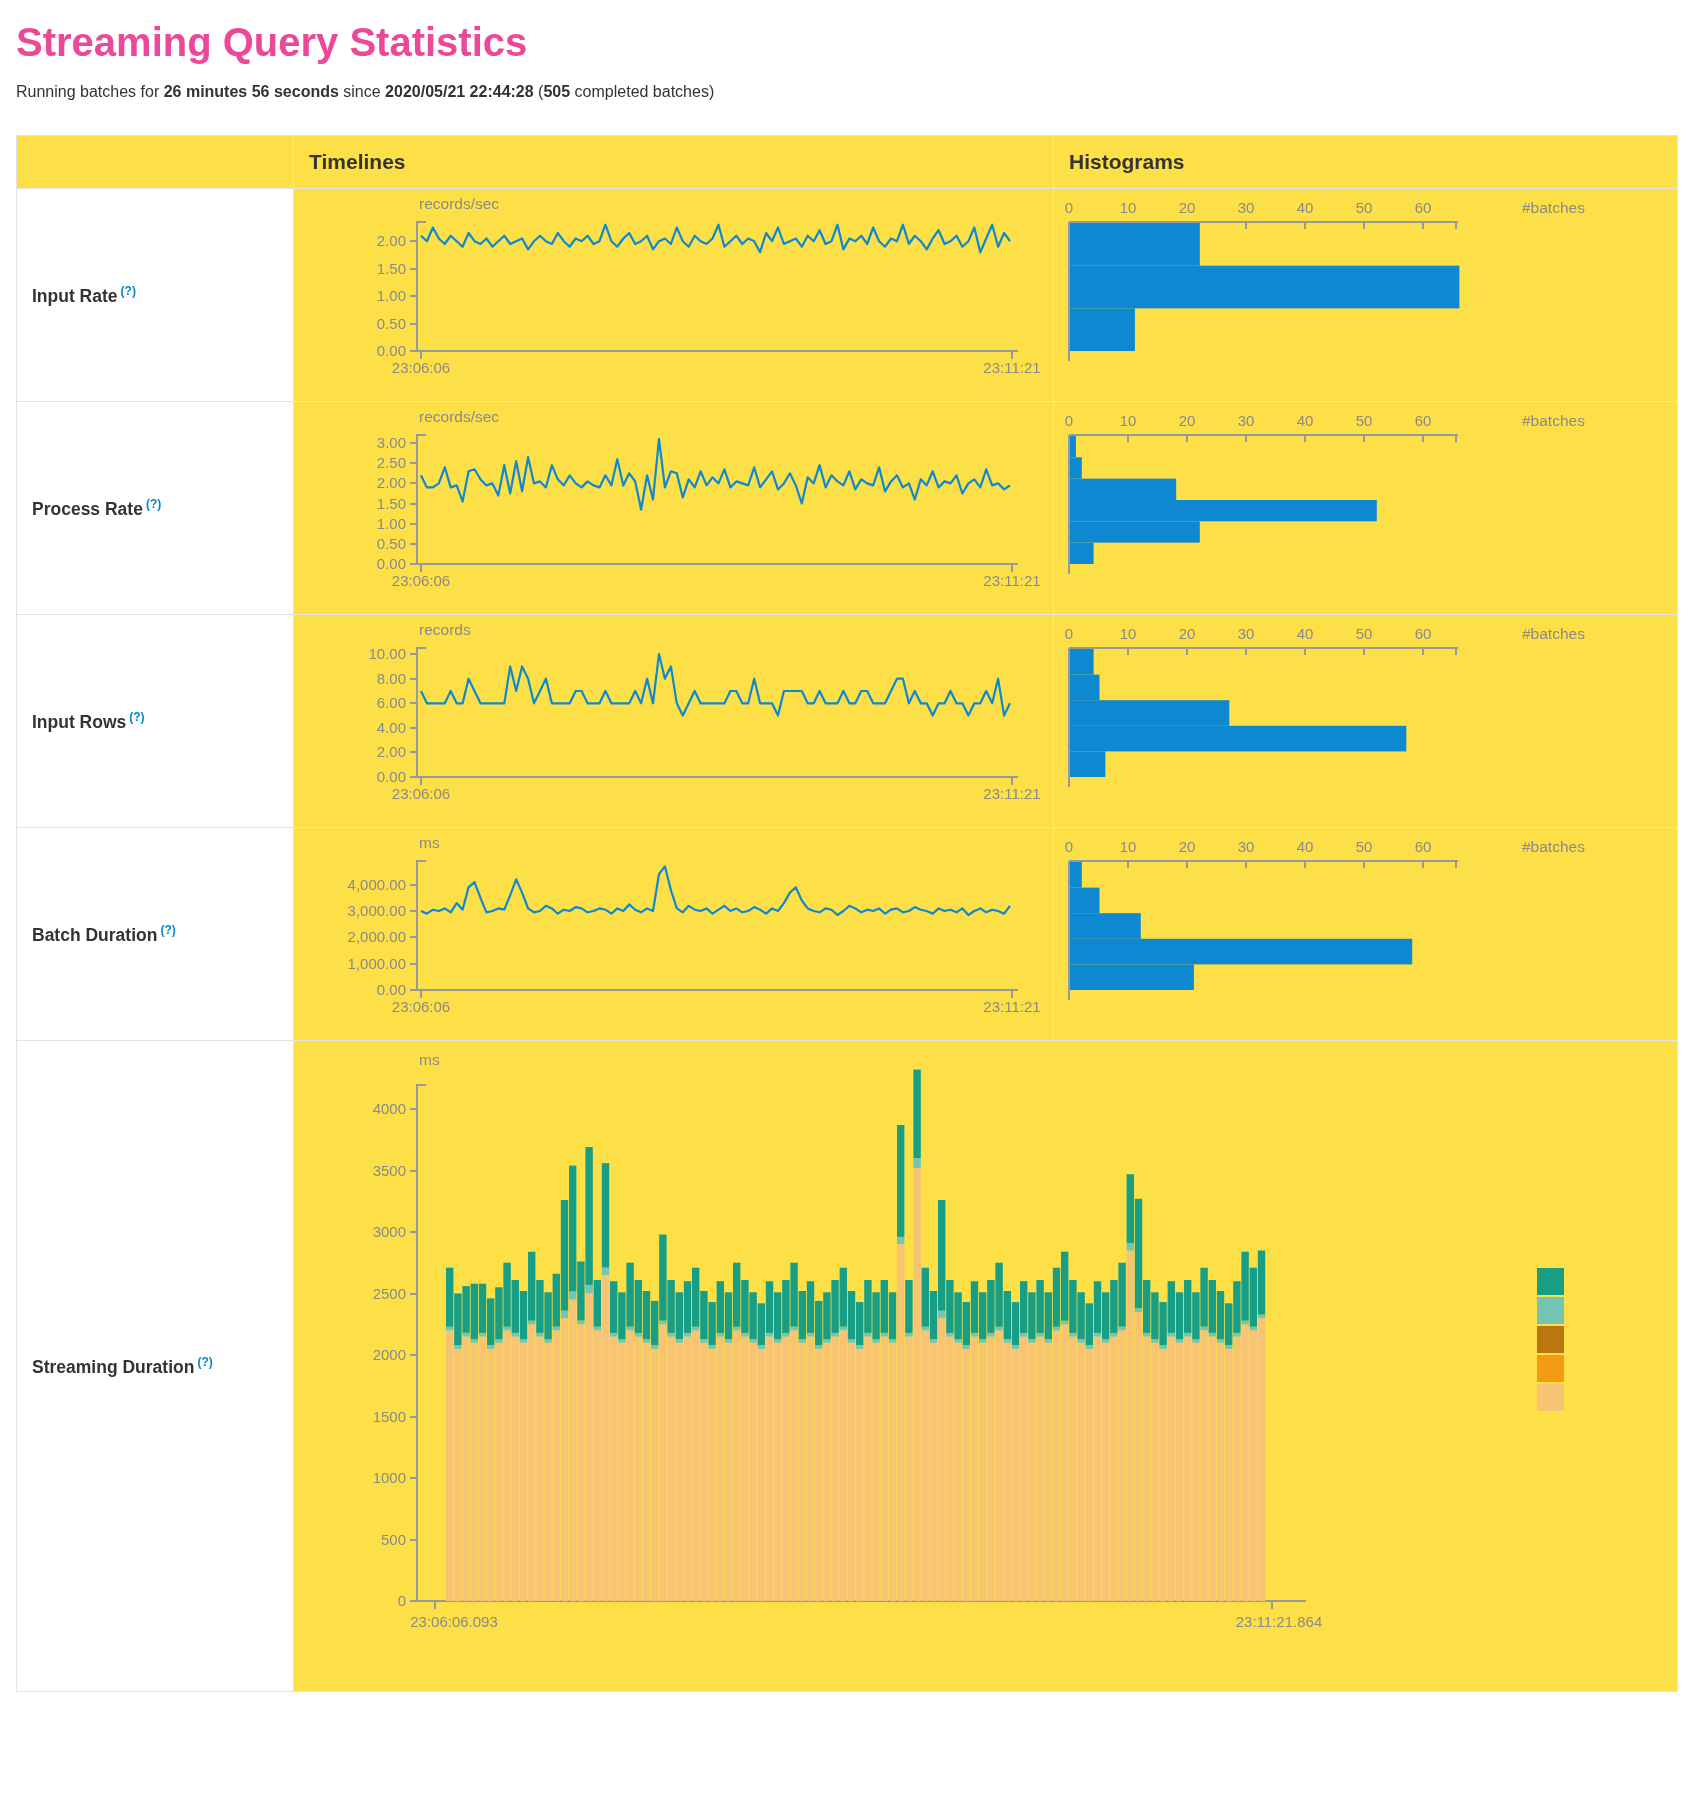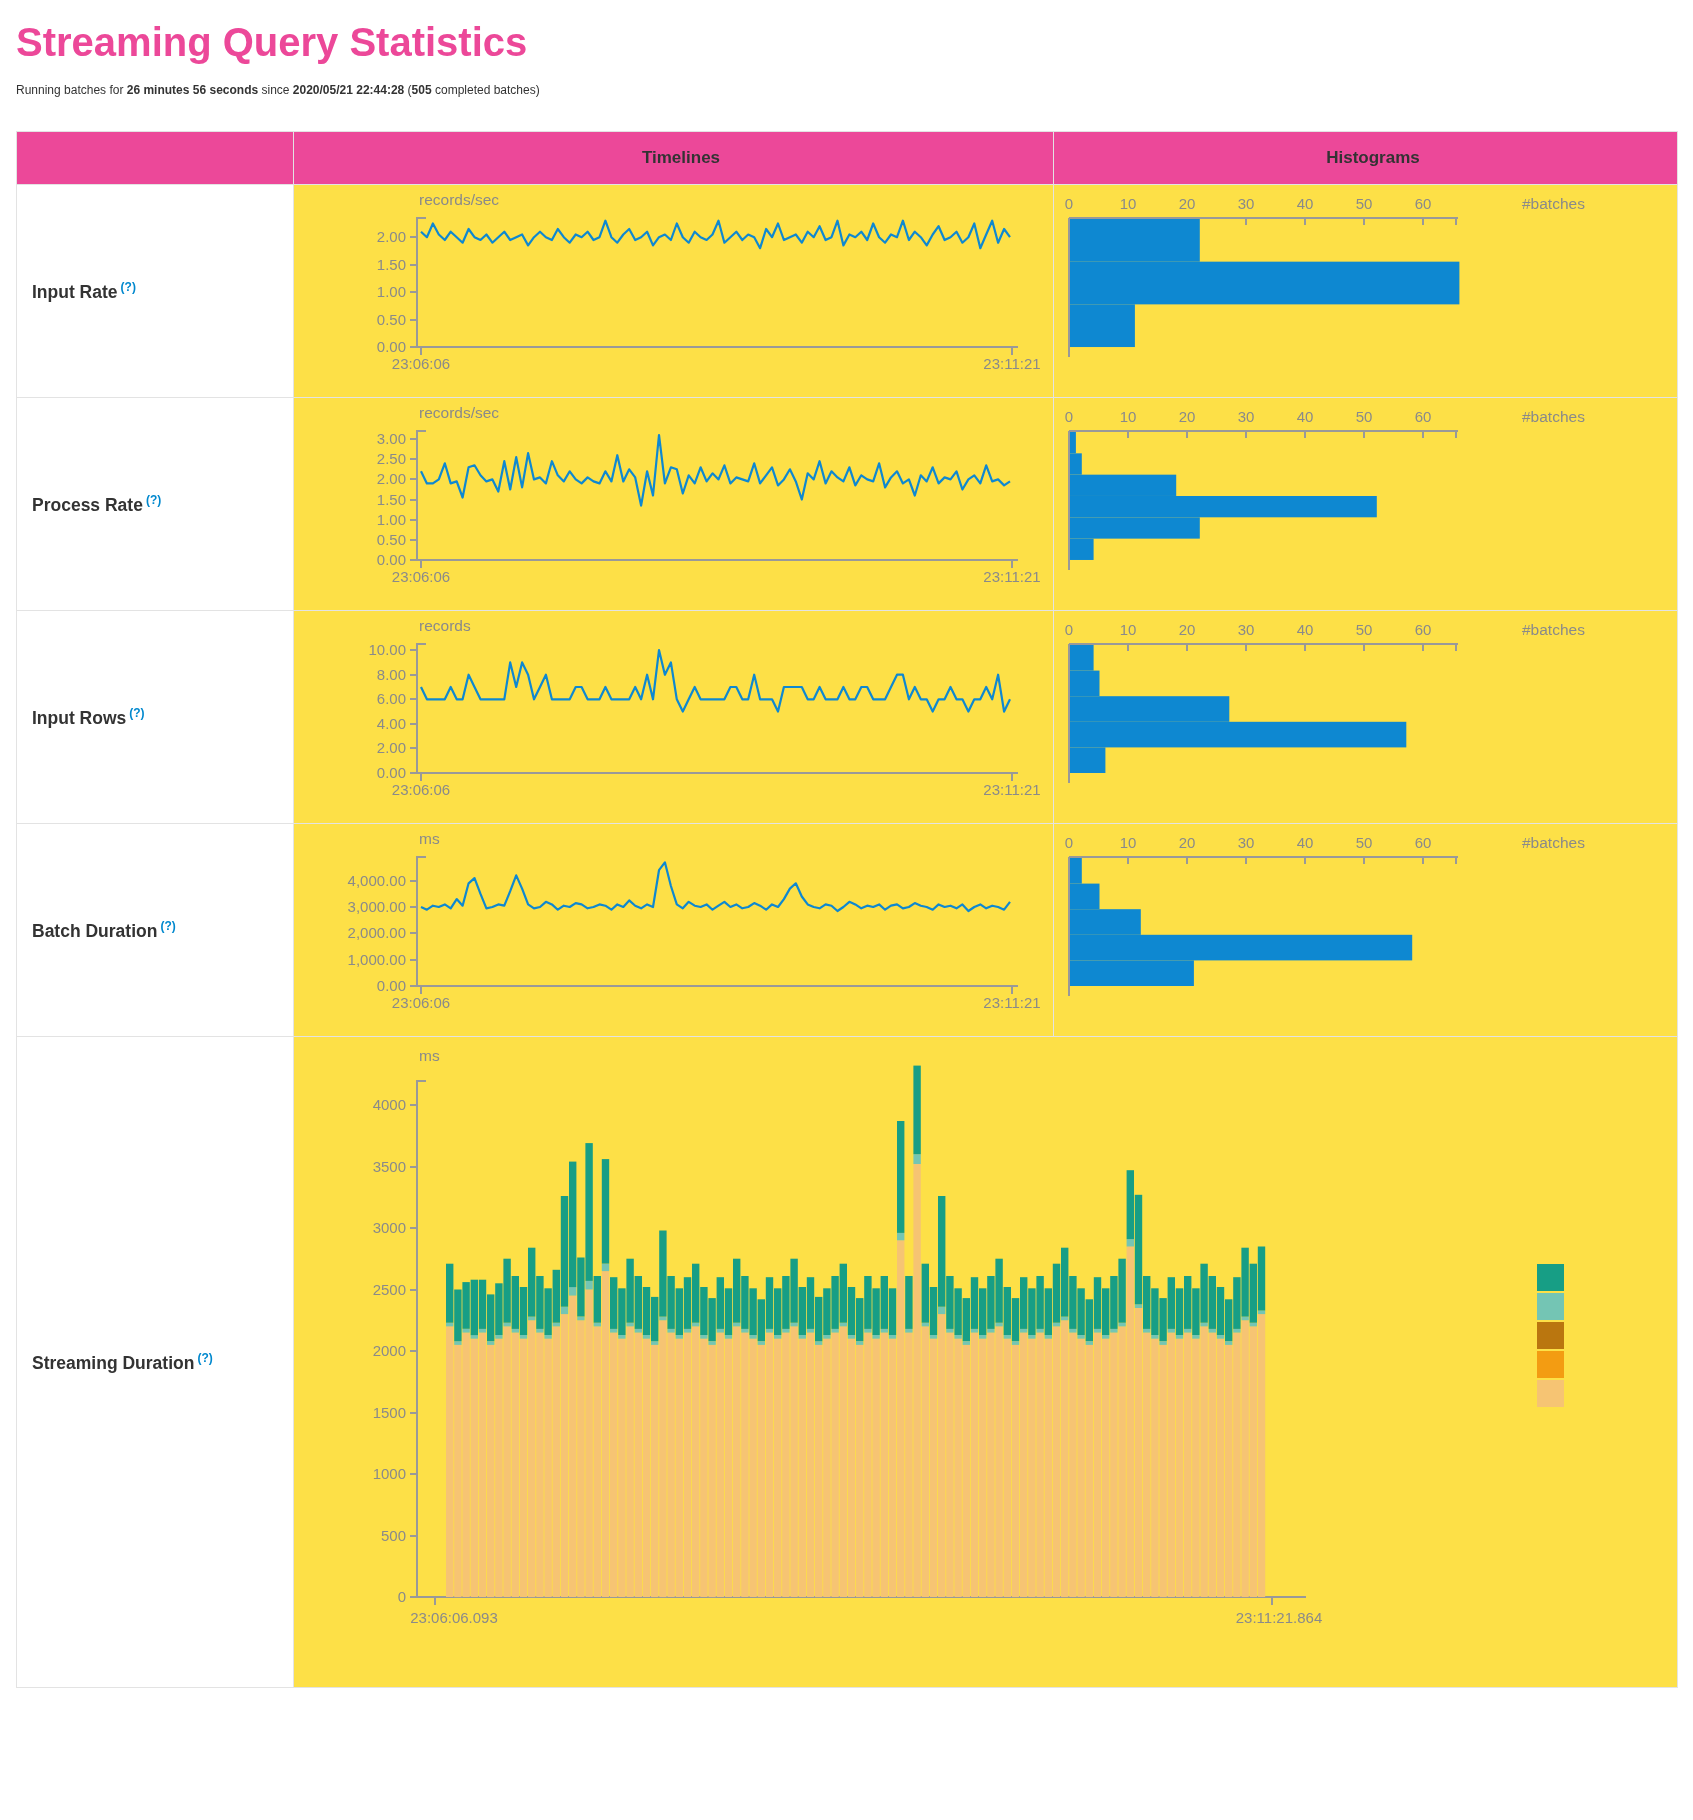"Running batches for 26 minutes" .subtitle { font-size: 12px -> 16px }
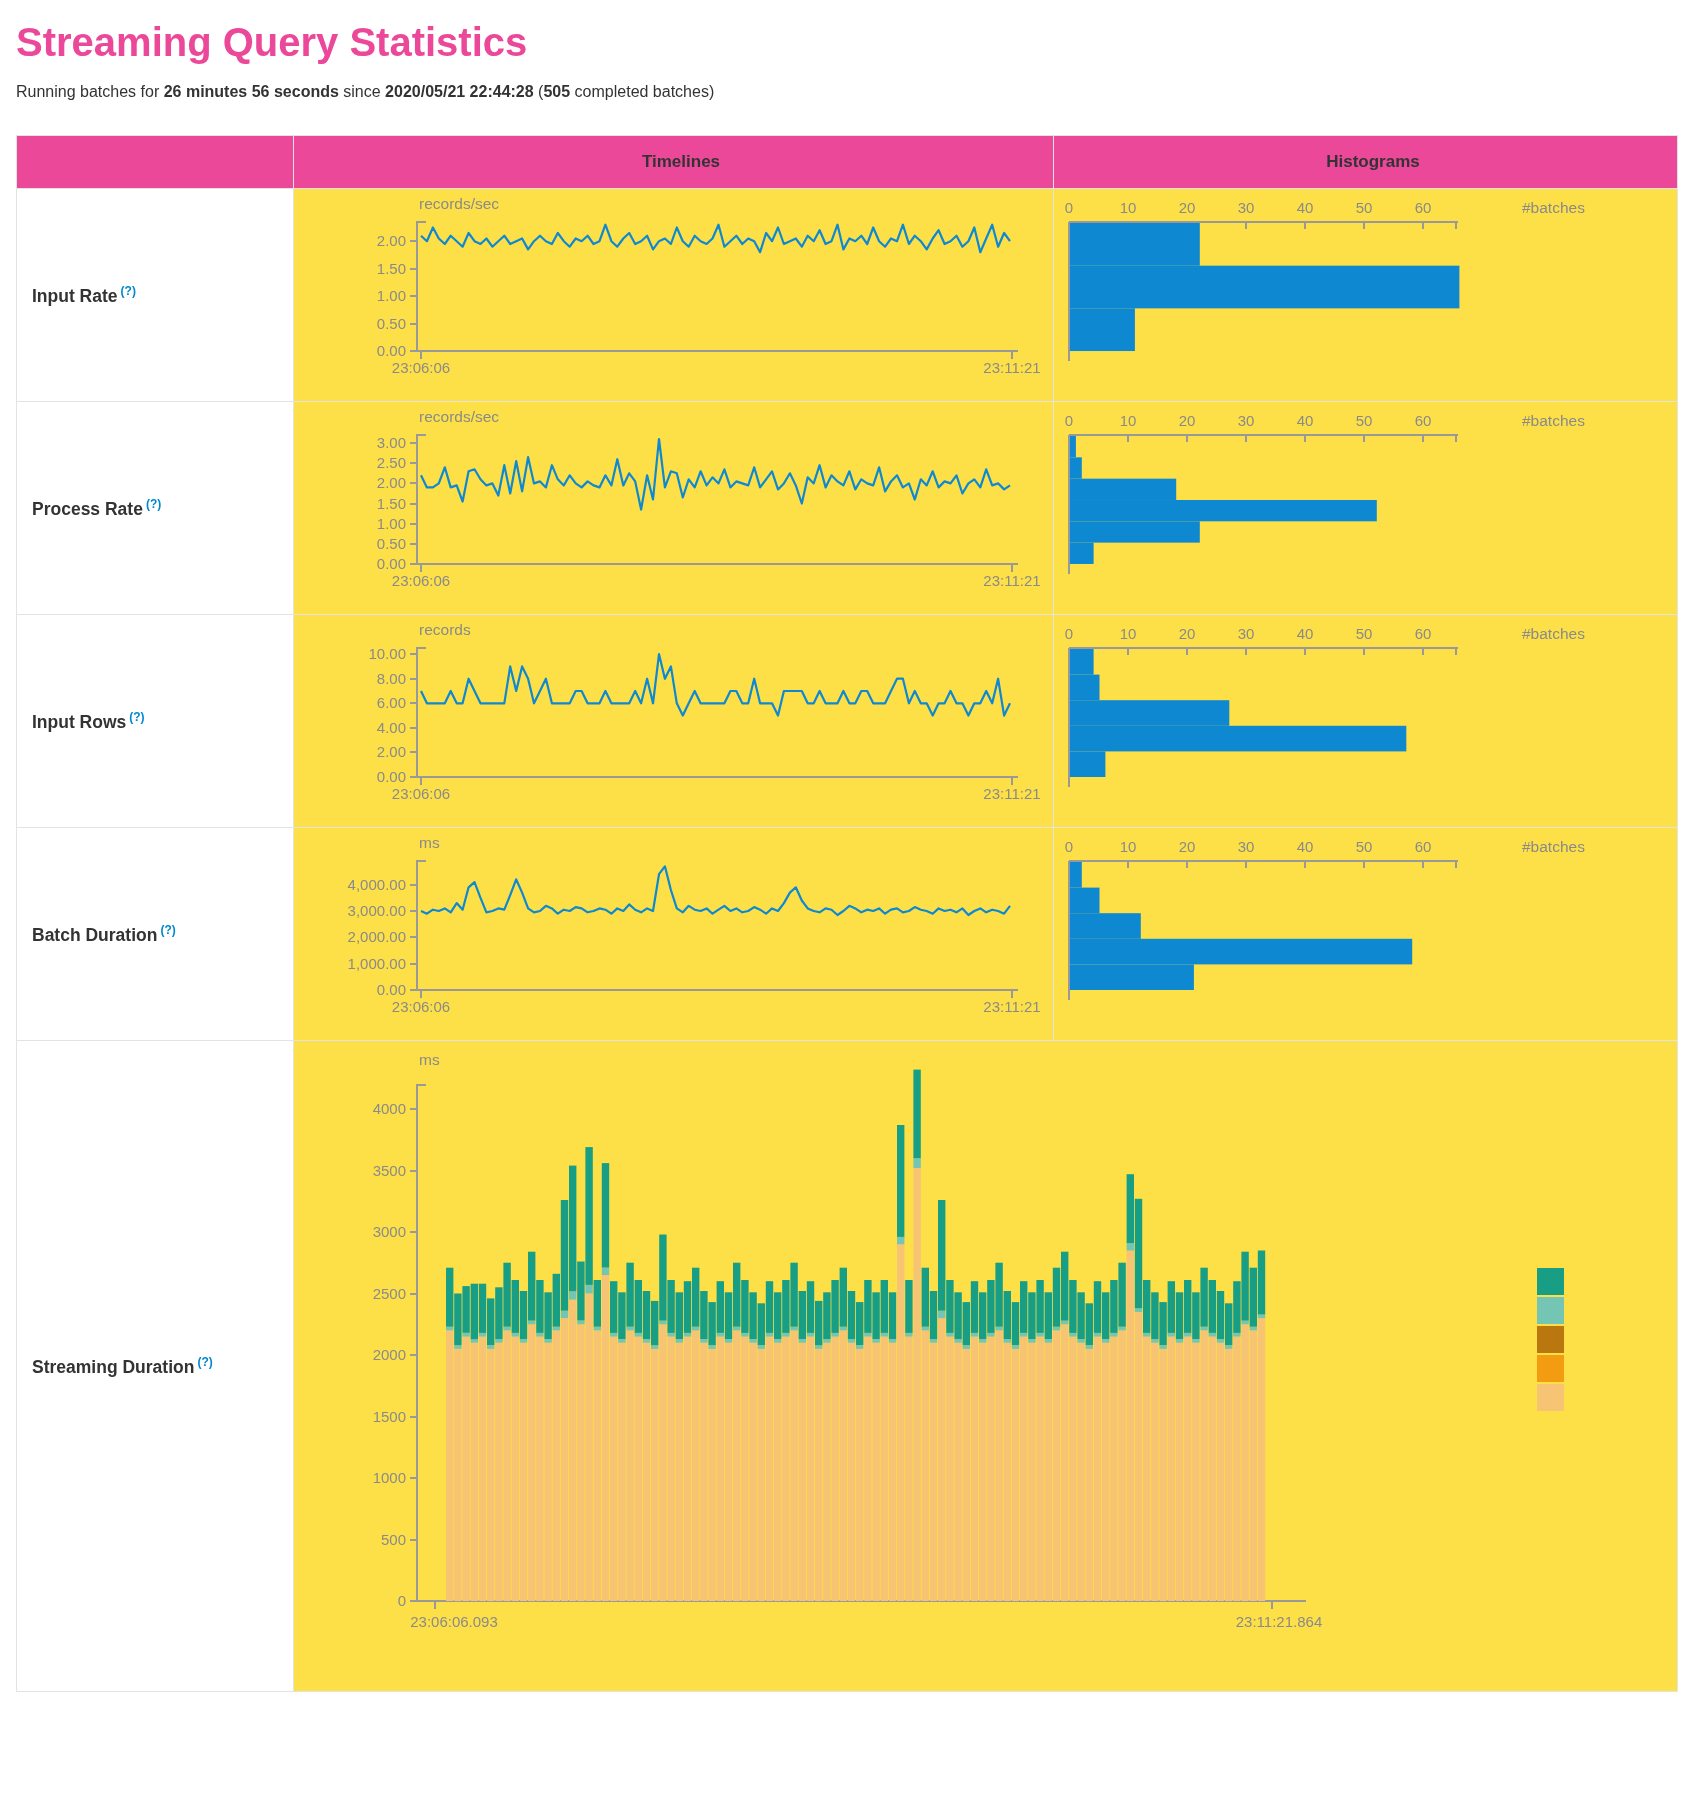"Timelines" th.head { background: #ec4899 -> #fde047; font-size: 17px -> 21px; text-align: center -> left }
